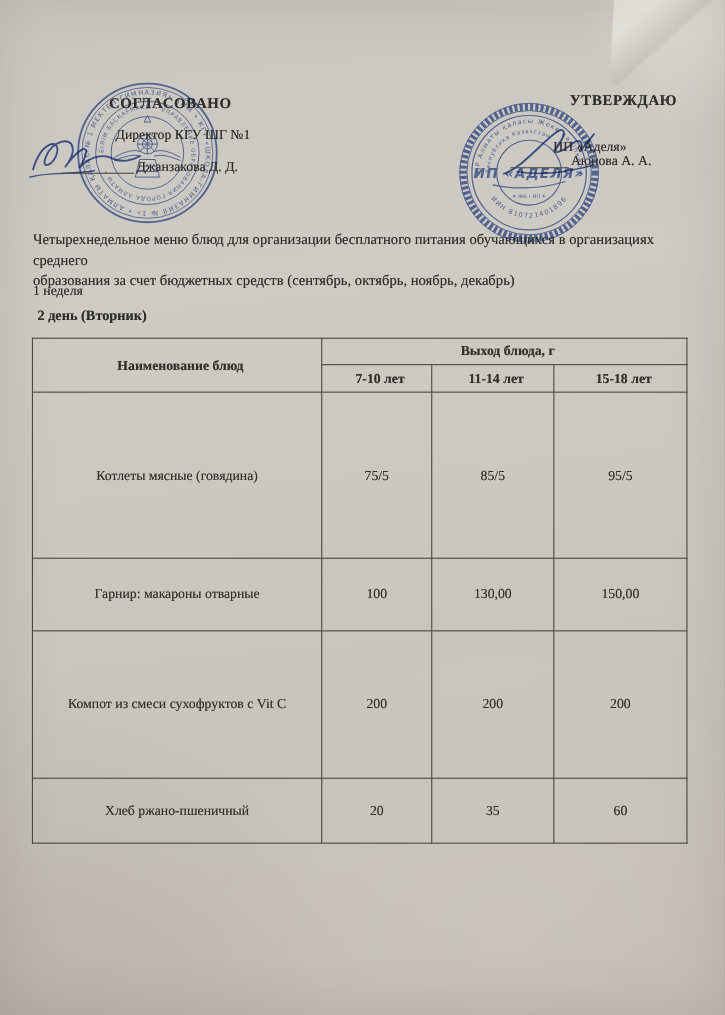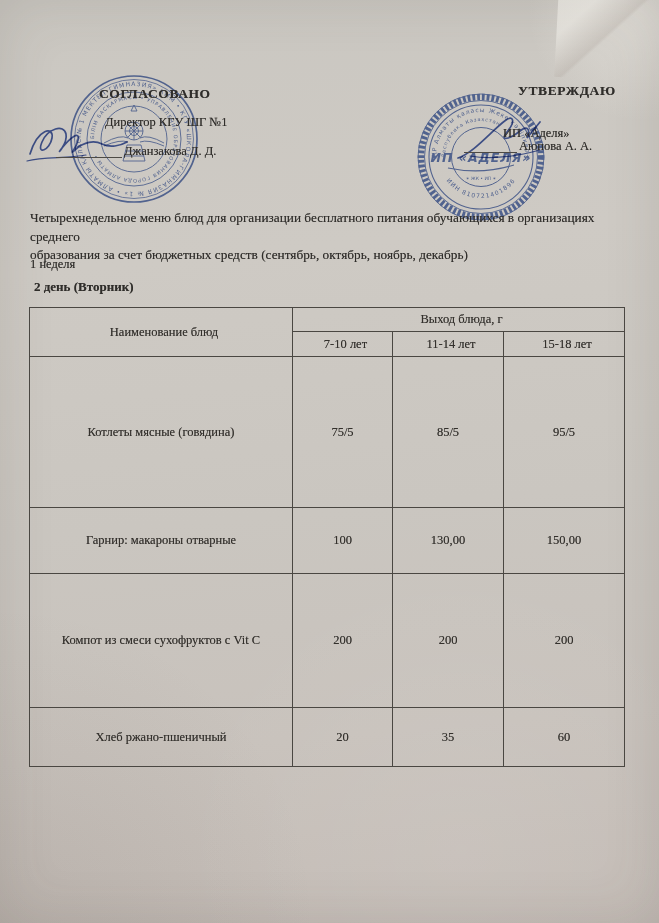"Выход блюда, г" table.menu td.hdr { font-weight: normal -> bold }
